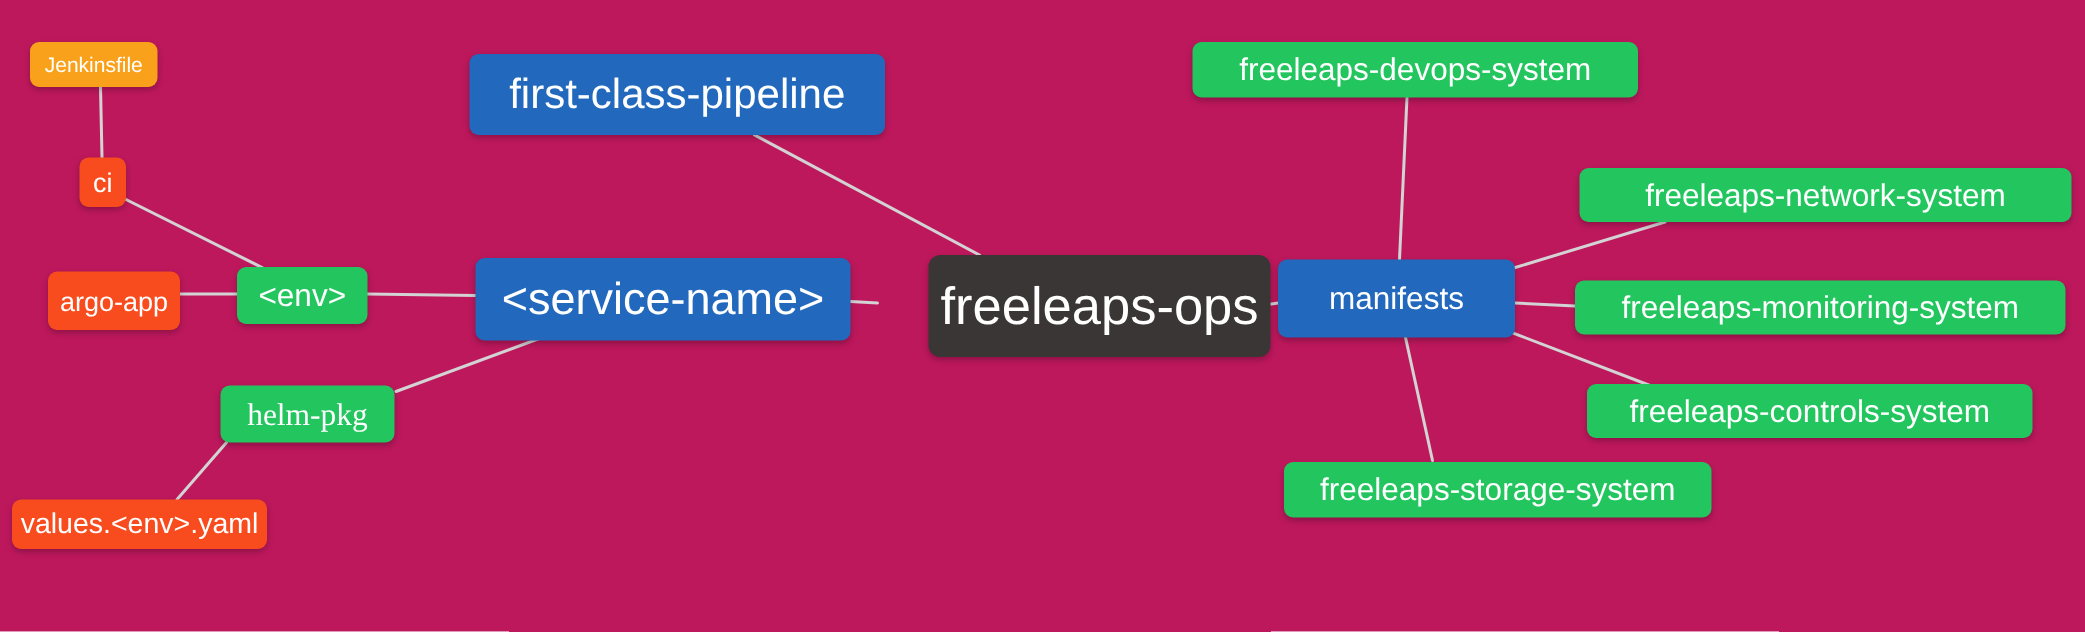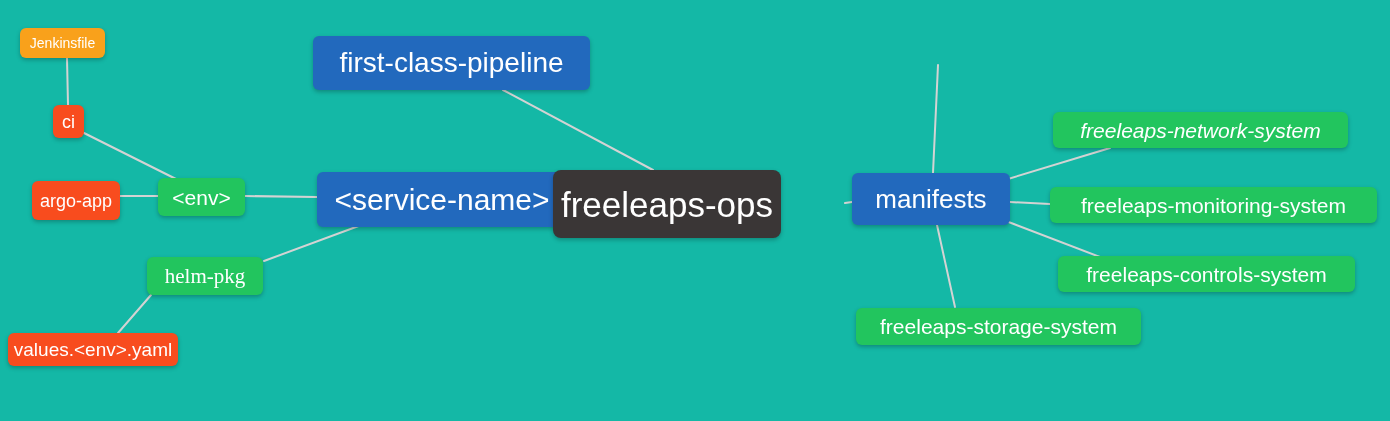"Jenkinsfile" .canvas { background: #14b8a6 -> #be185d }
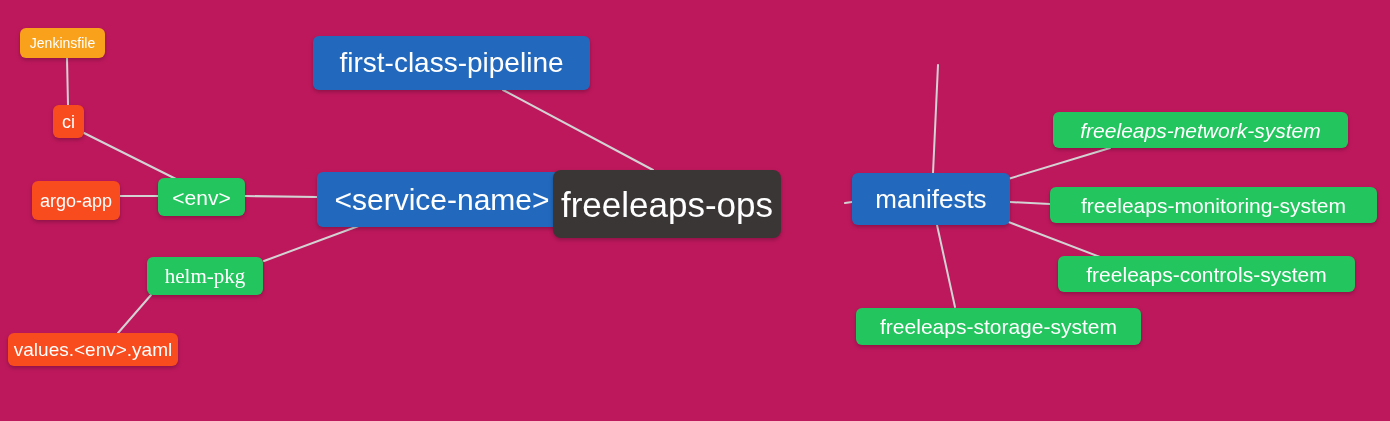"freeleaps-devops-system" div.node { html: none -> <div>freeleaps-devops-system</div> }
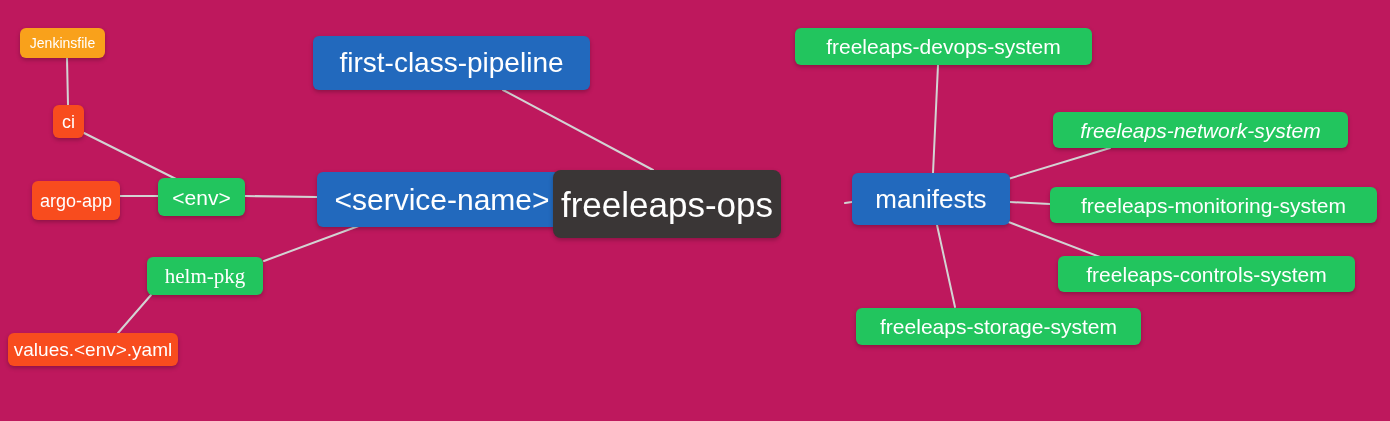"freeleaps-network-system" #n-network { font-style: italic -> none; width: 295px -> 328px }
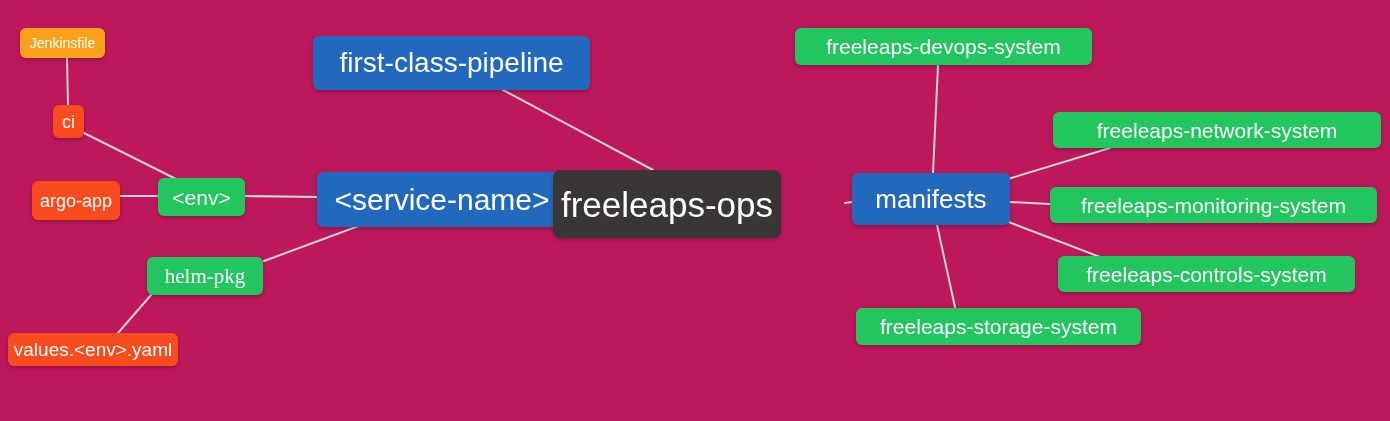"freeleaps-ops" #n-ops { left: 553px -> 619px }
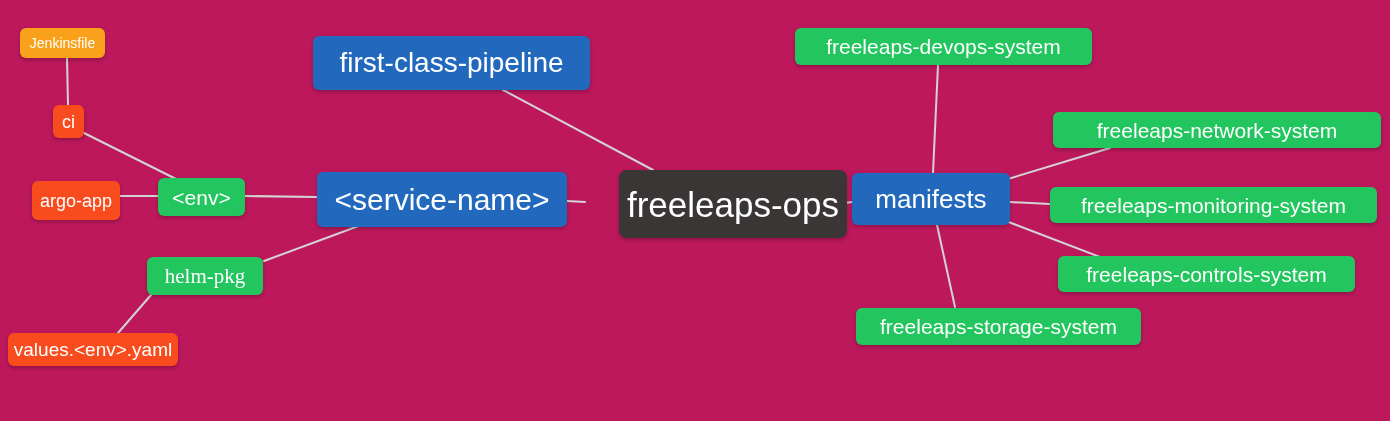"manifests" #n-manifests { font-size: 26px -> 21px }
